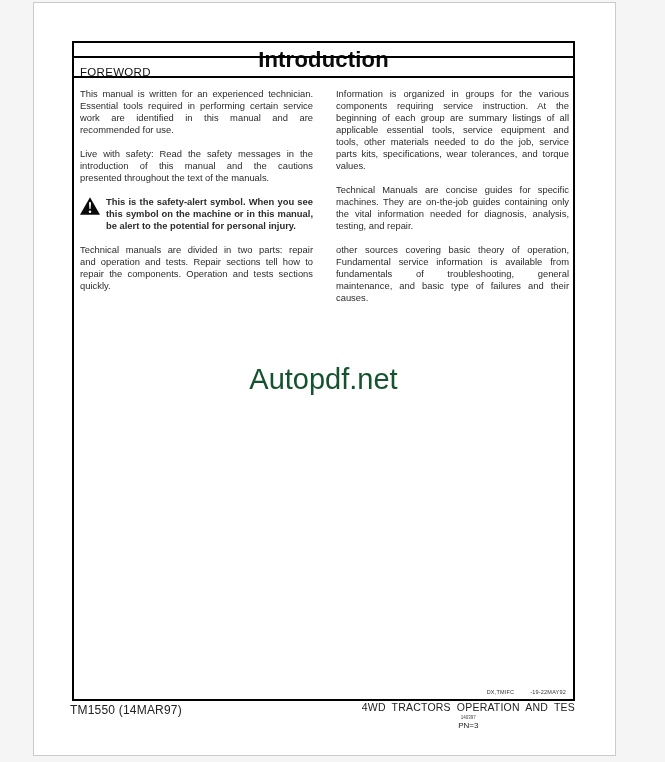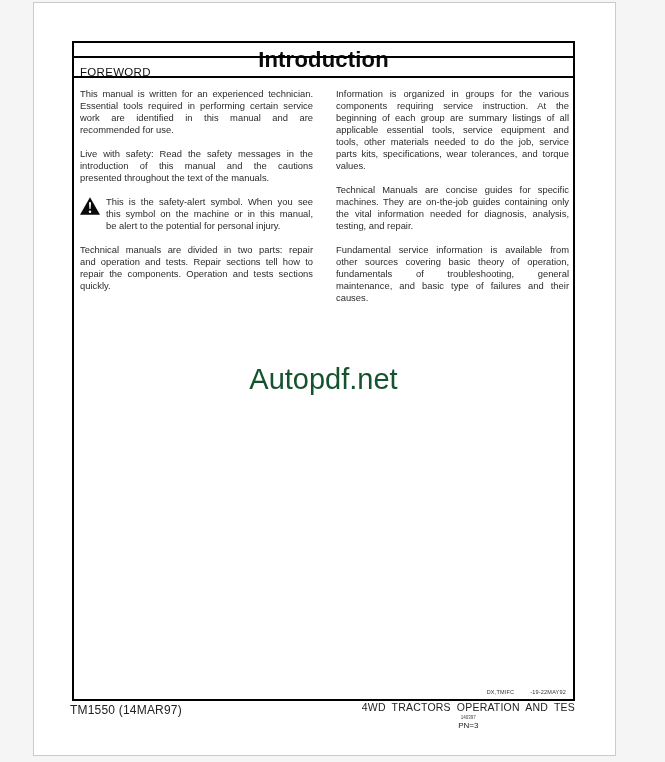"This is the safety-alert symbol." .safety { font-weight: none -> bold }
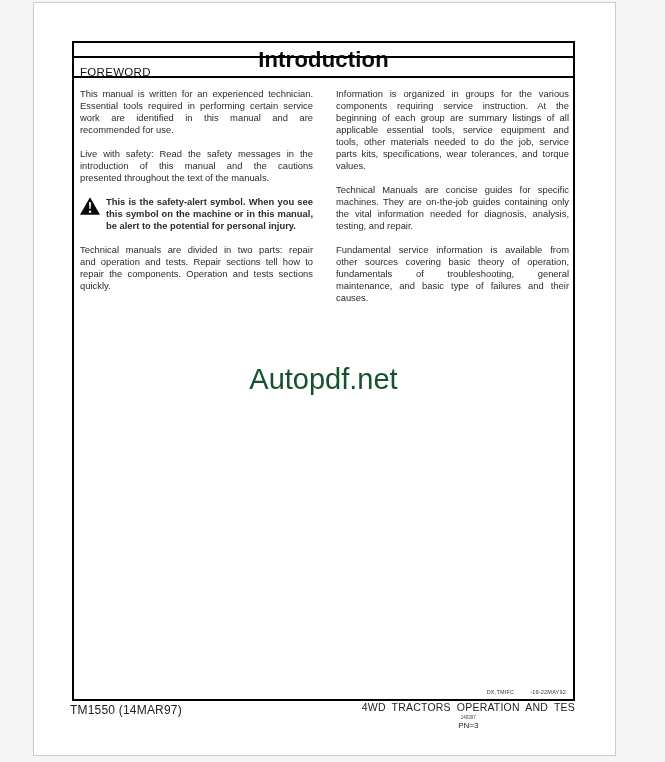"Fundamental service information is" div.tl { order: before "other sources covering basic theory" -> after "other sources covering basic theory" }
